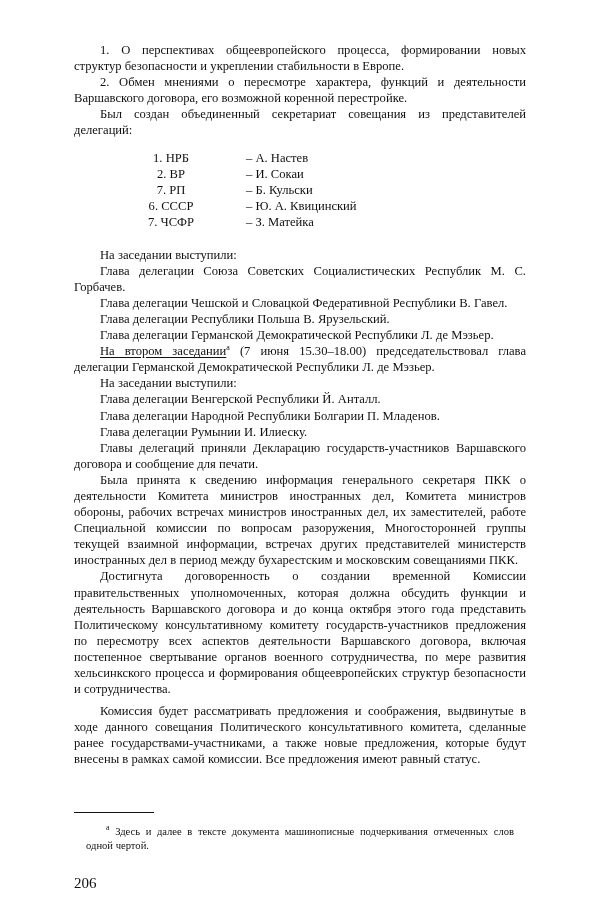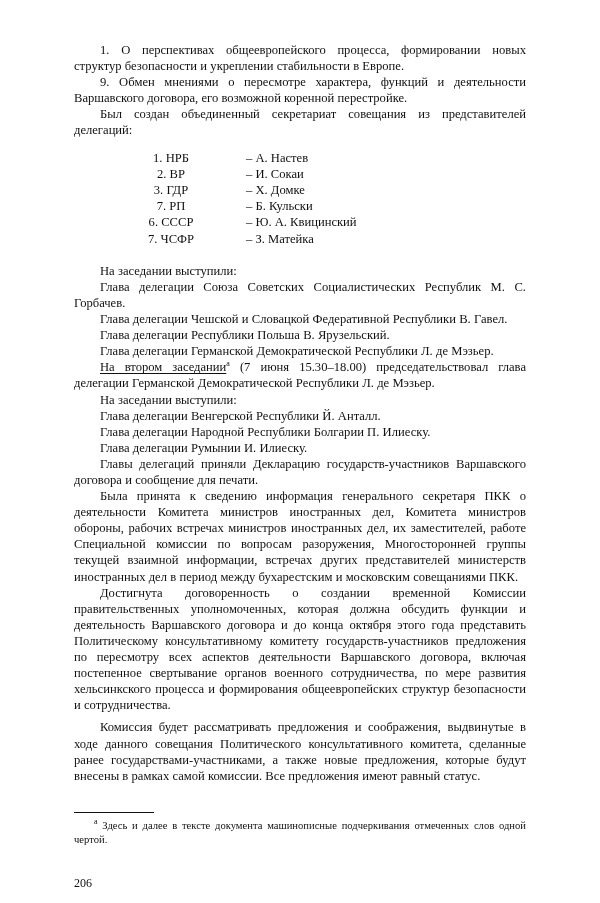"9. Обмен мнениями о пересмотре" p.para { text: 9 -> 2 }
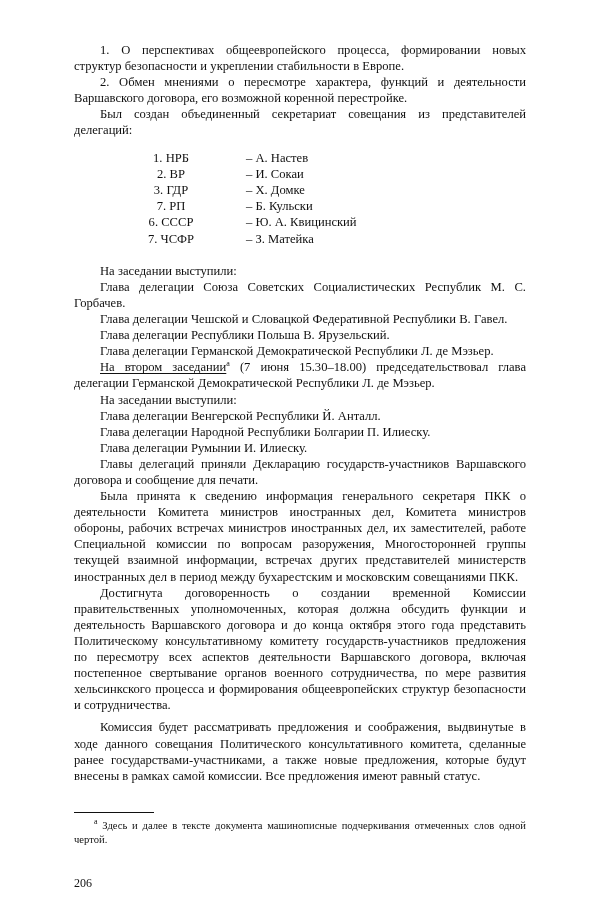"3. ГДР" tr { html: <tr> <td>3. ГДР</td> <td>– Х. Домке</td> </tr> -> none }
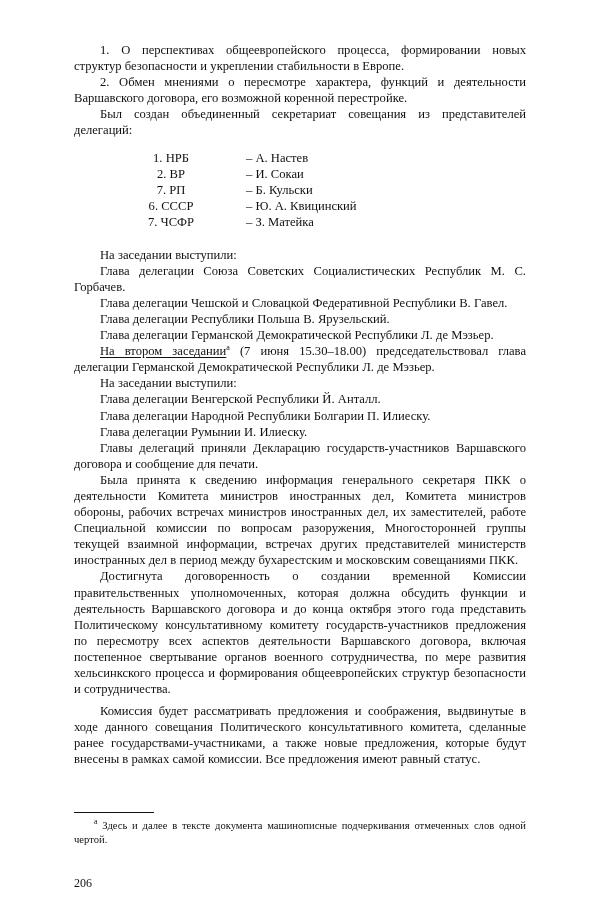"Глава делегации Народной Республики" p.para { text: Илиеску -> Младенов }
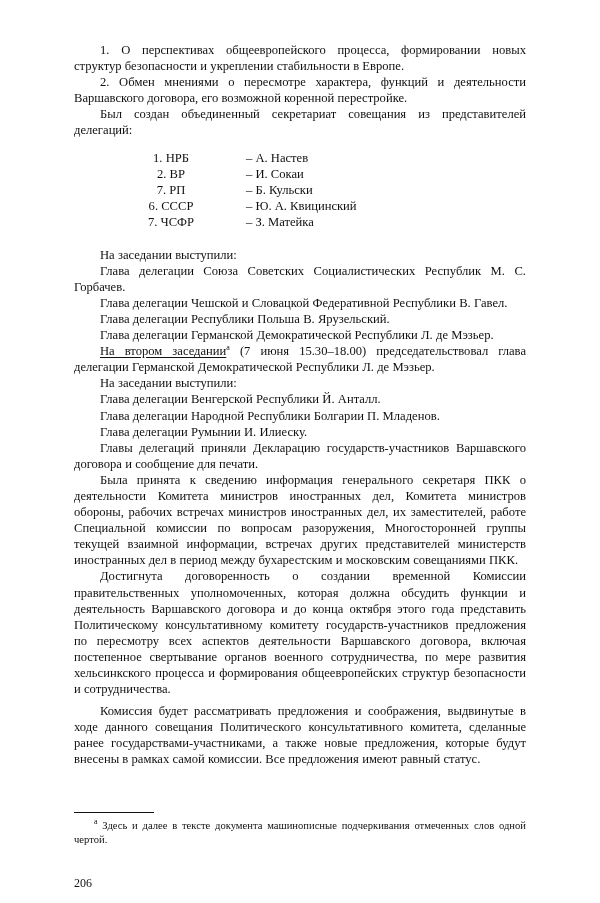"а Здесь и далее в" .footnote-text { margin: 0 -> 12px }
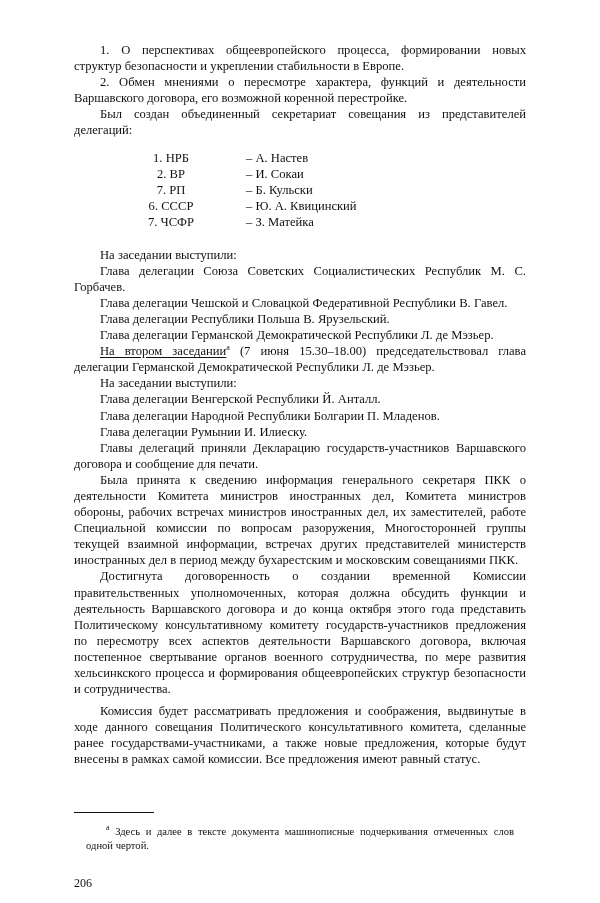"206" .page-number { font-size: 12px -> 15px }
